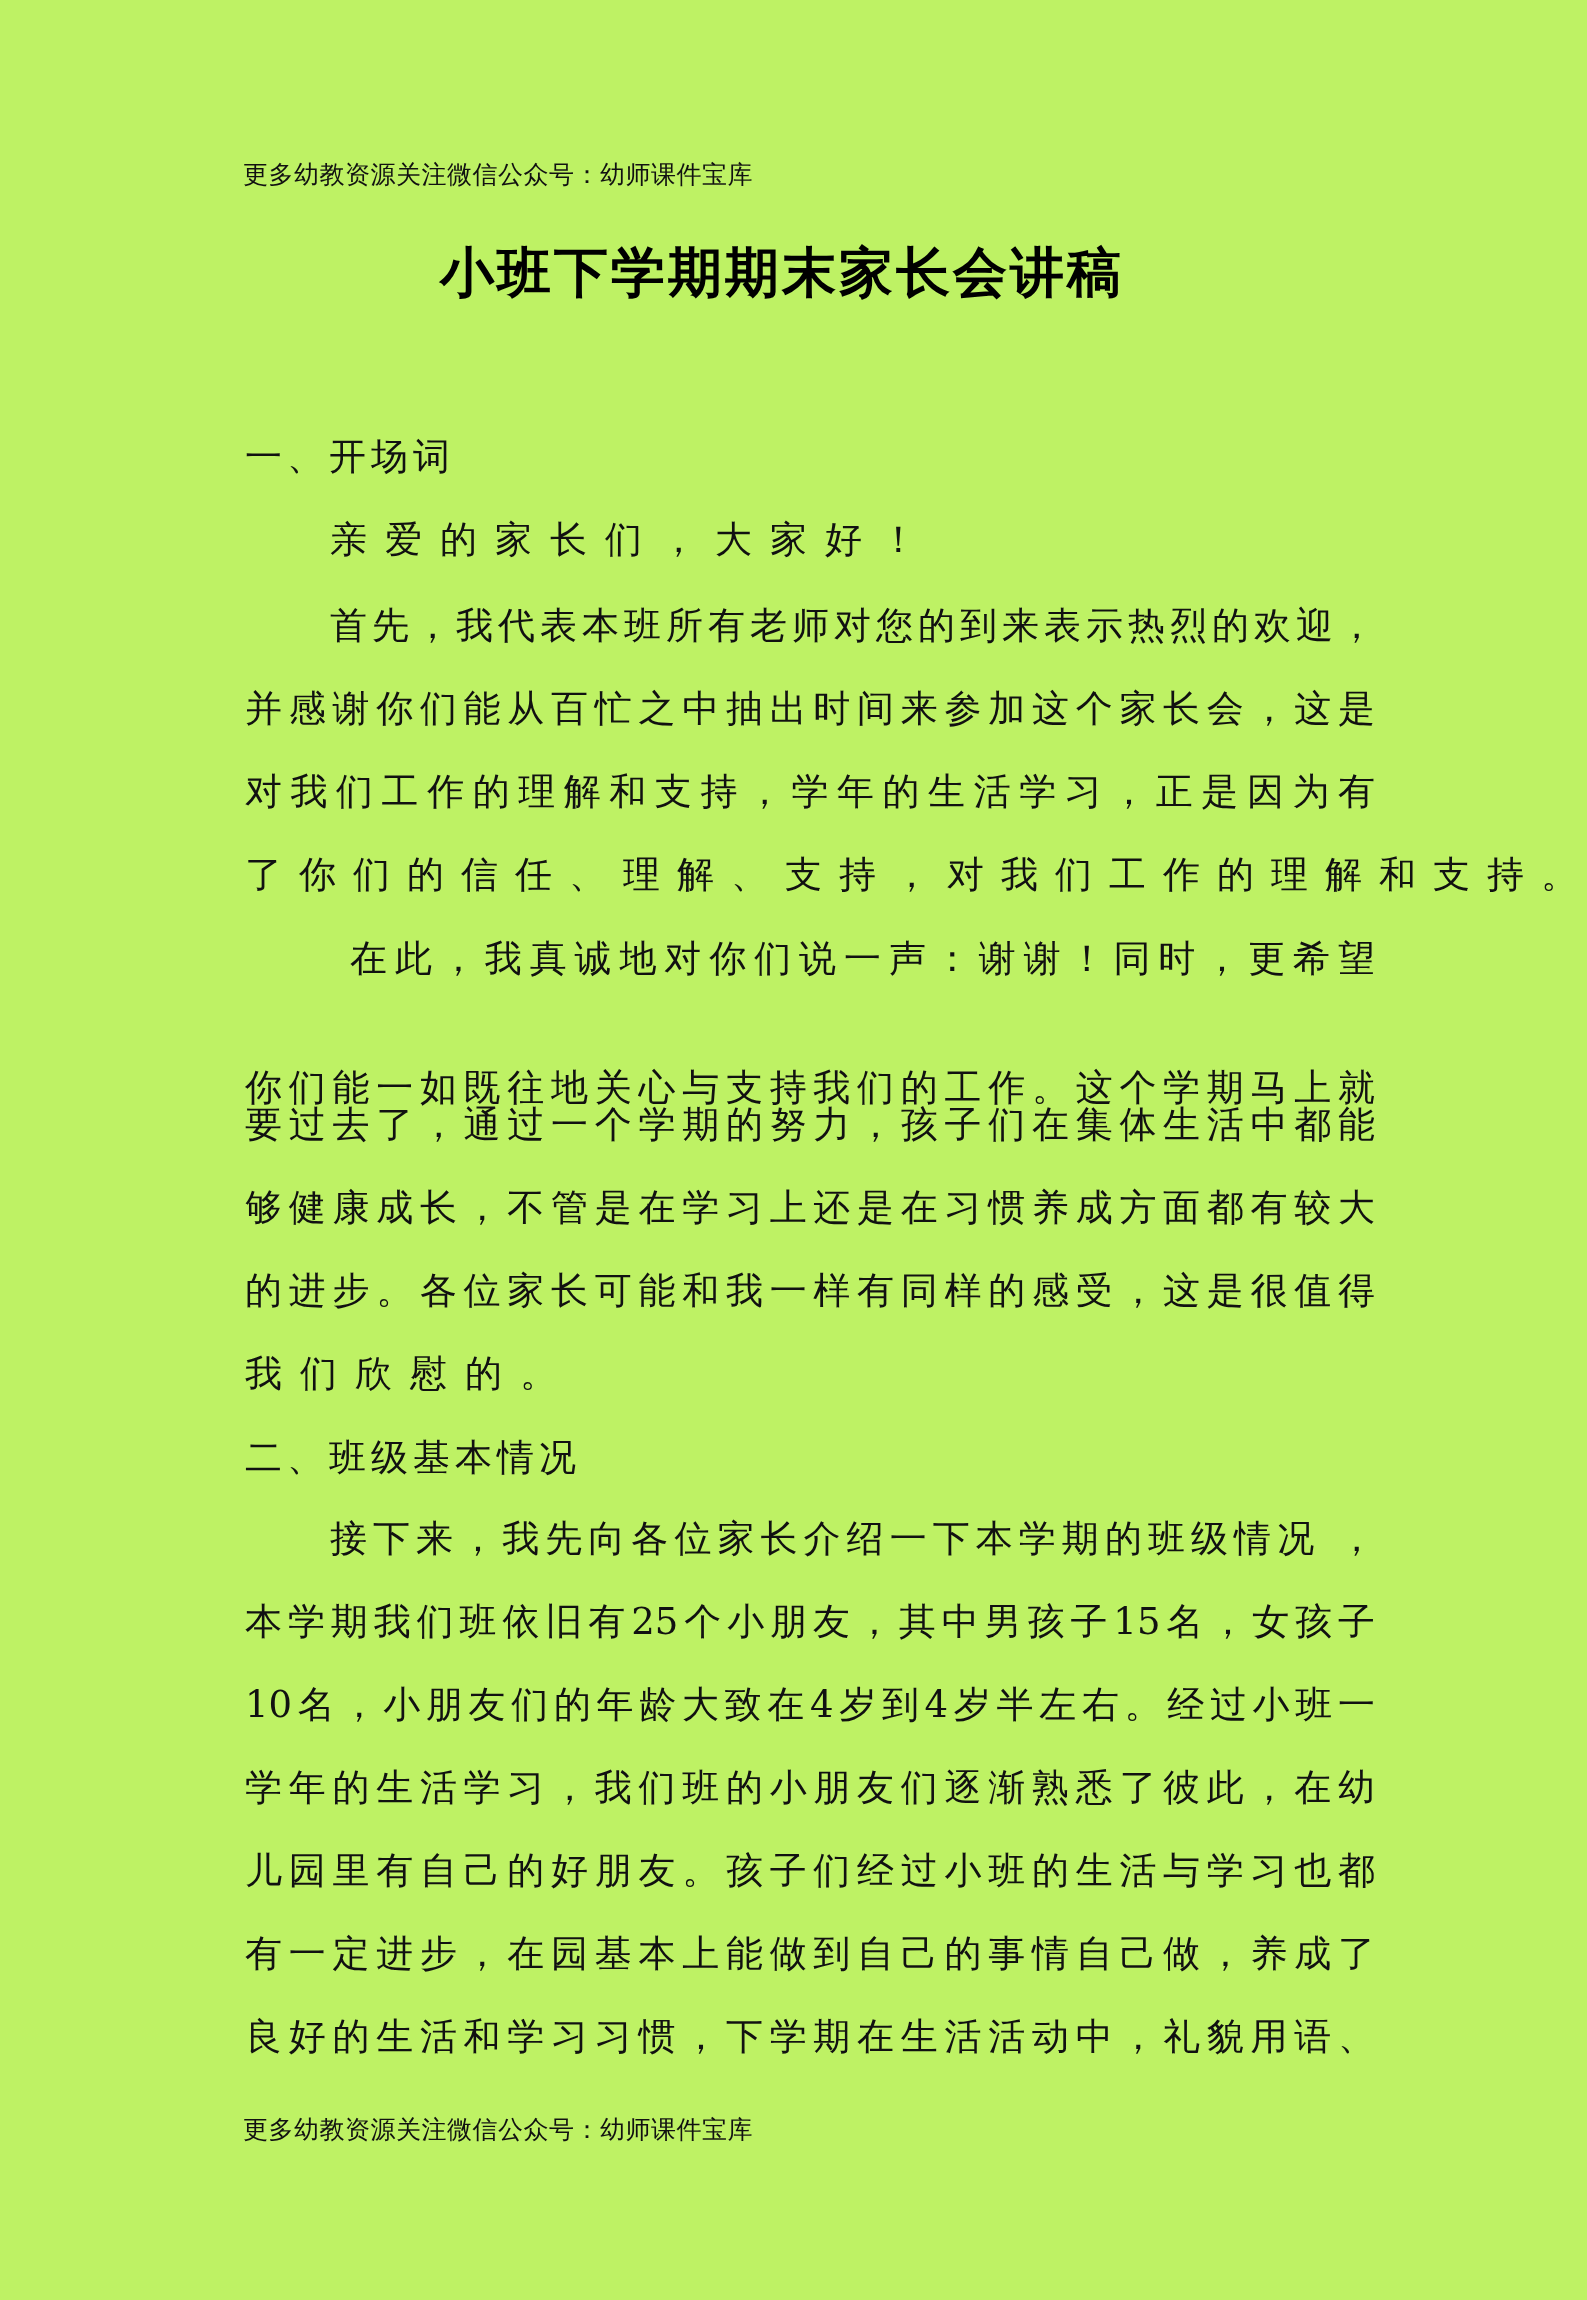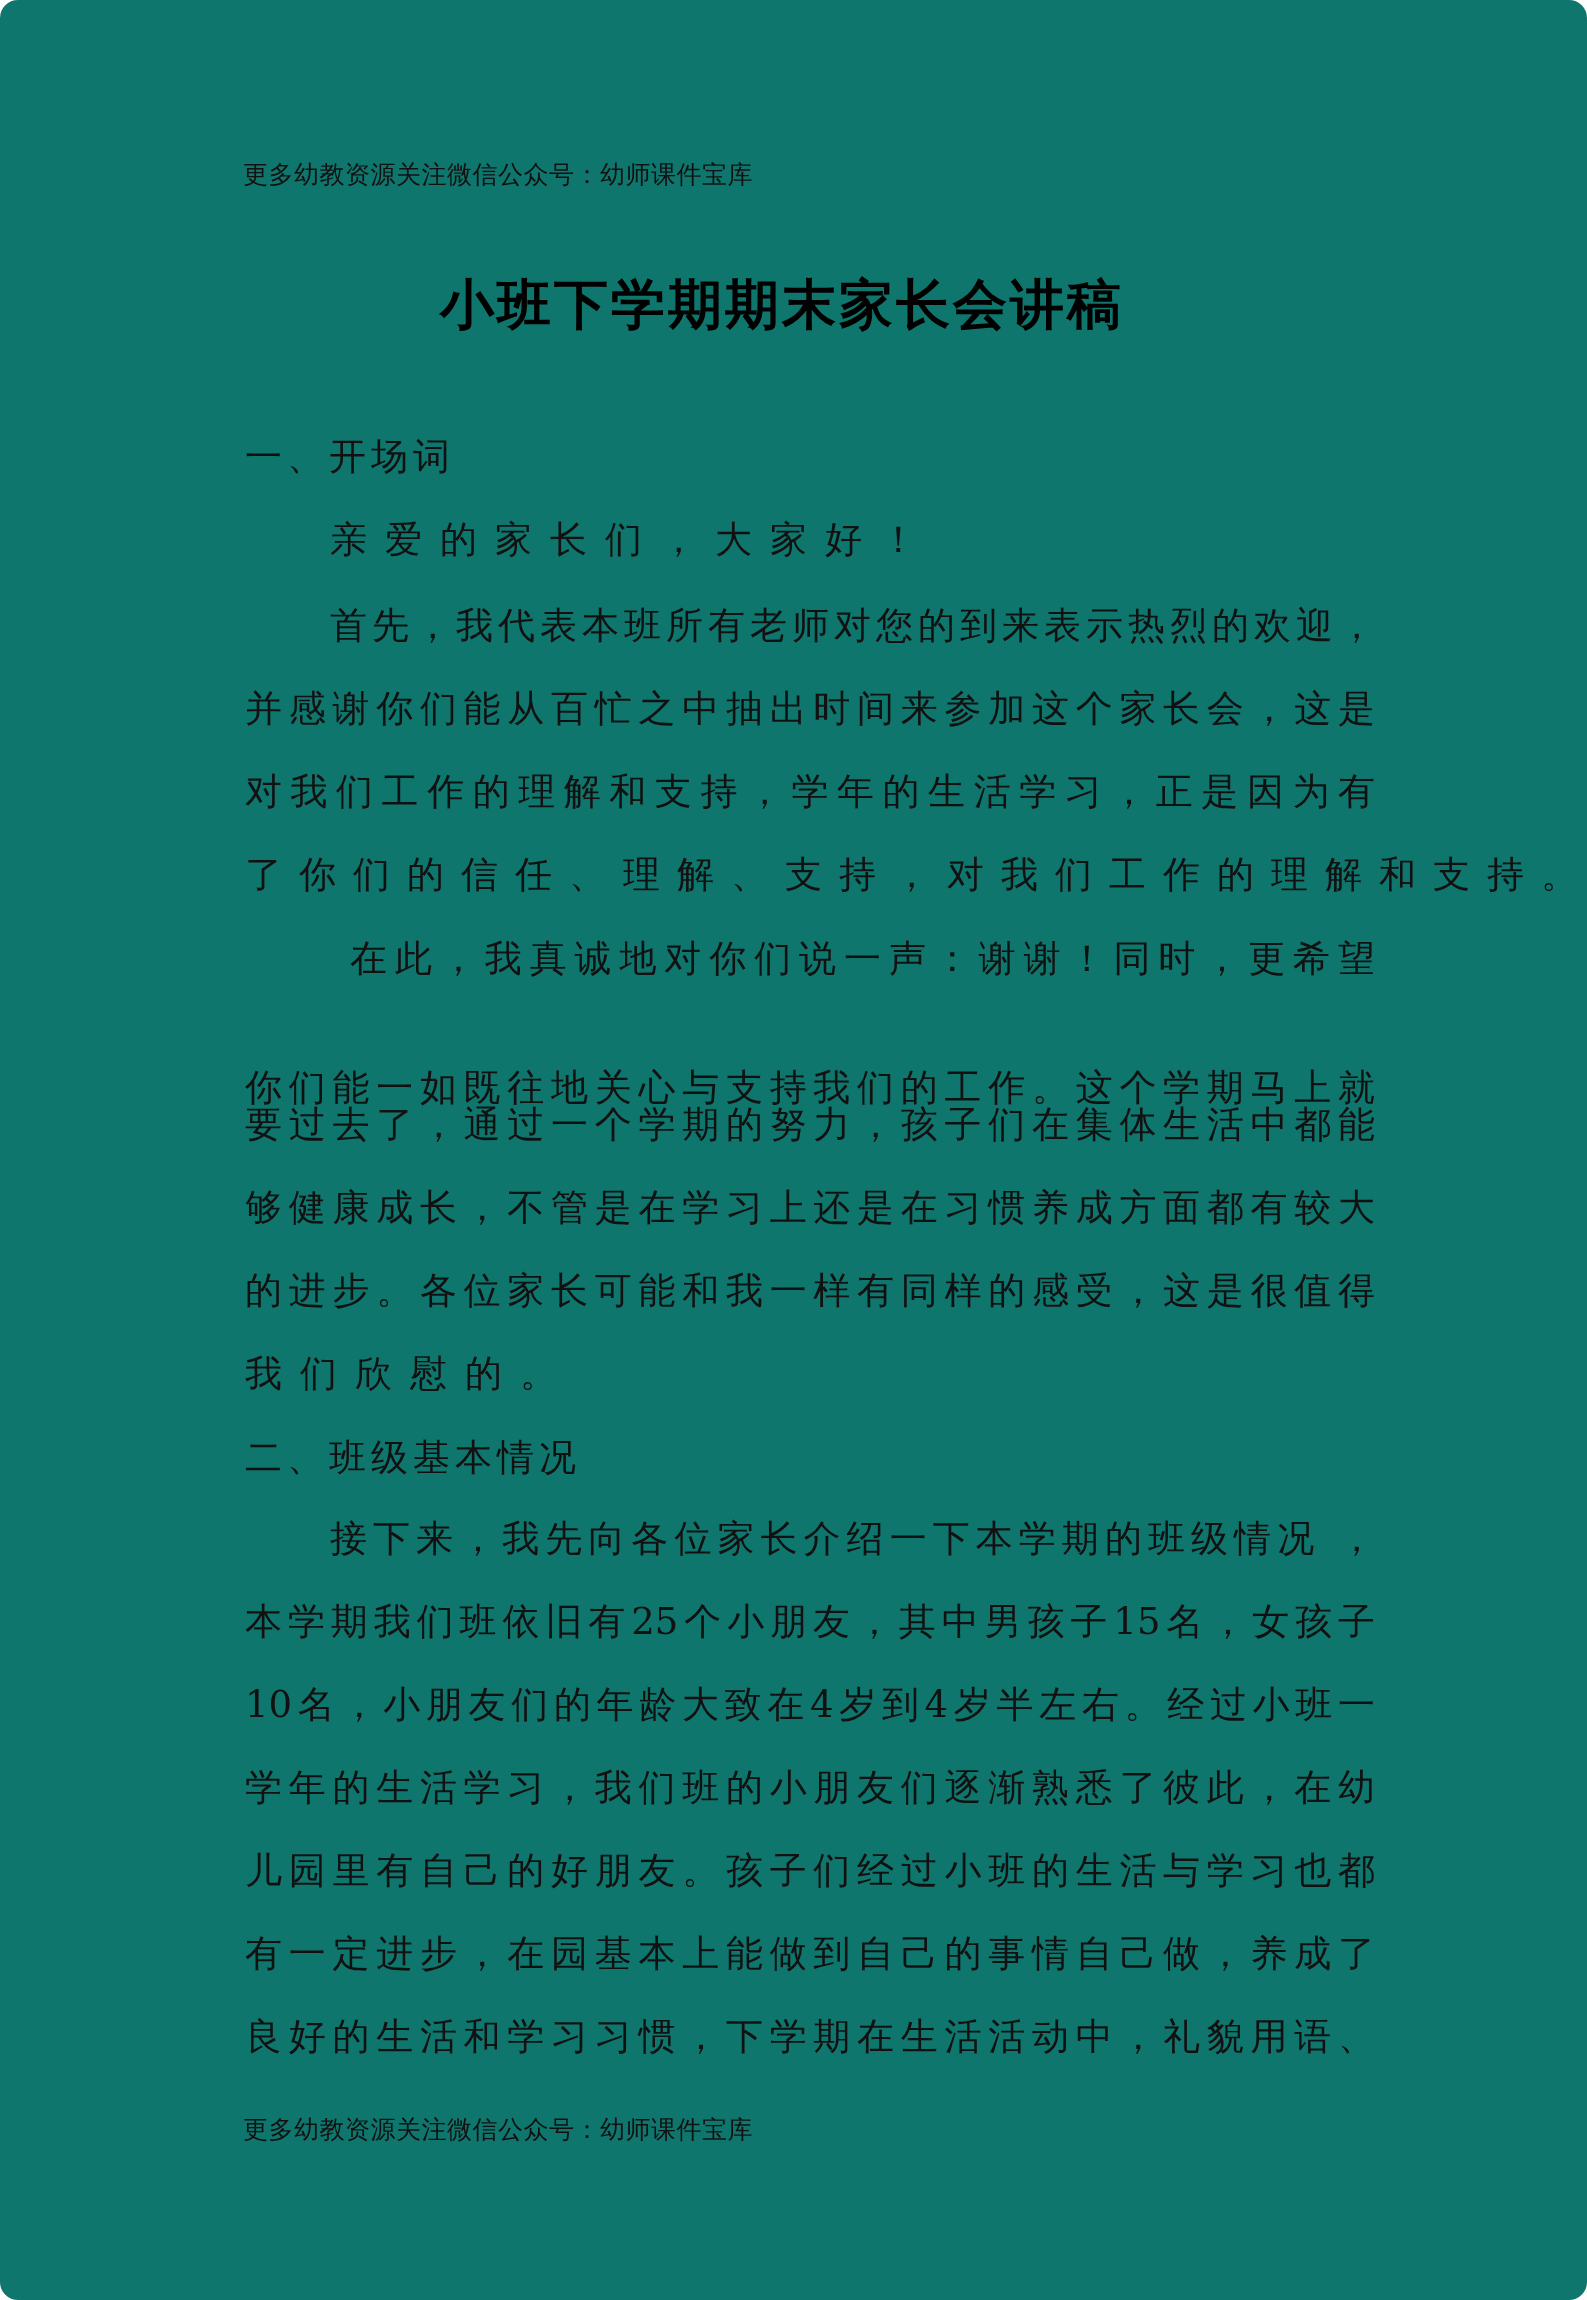"更多幼教资源关注微信公众号：幼师课件宝库" .page { background: #0f766e -> #bef264; border-radius: 18px -> none }
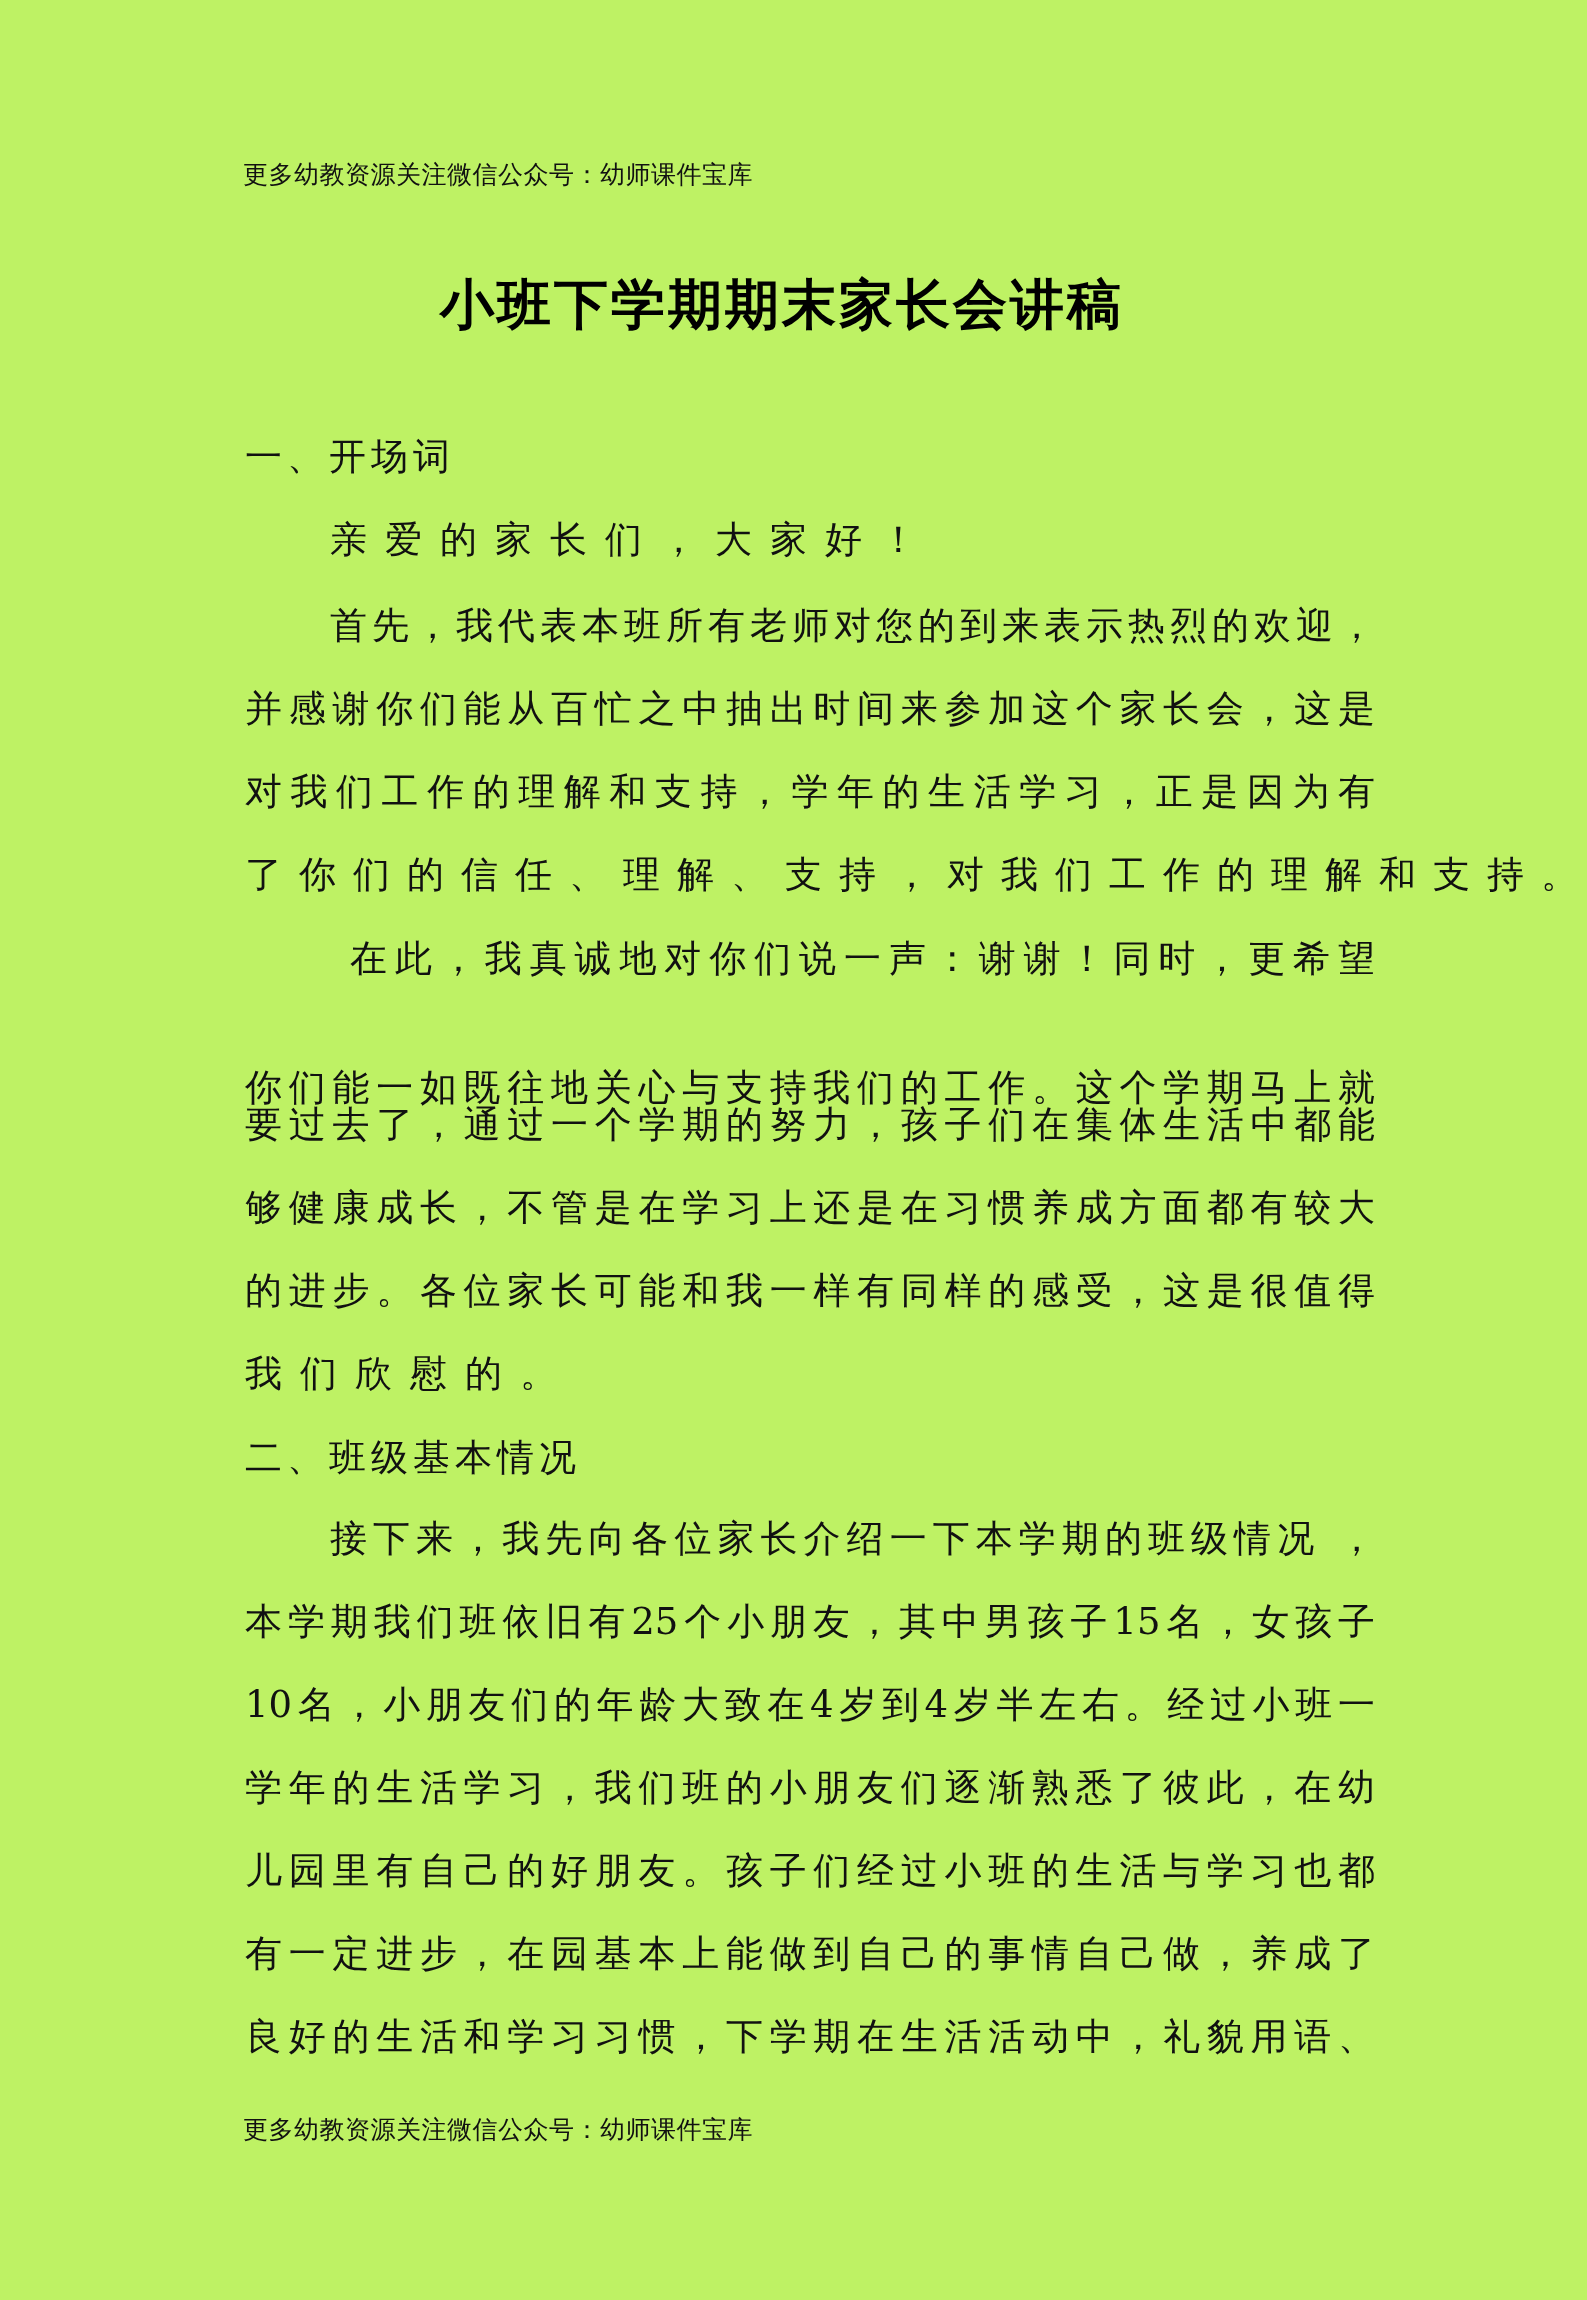"小班下学期期末家长会讲稿" .title { margin-top: 32px -> none }
